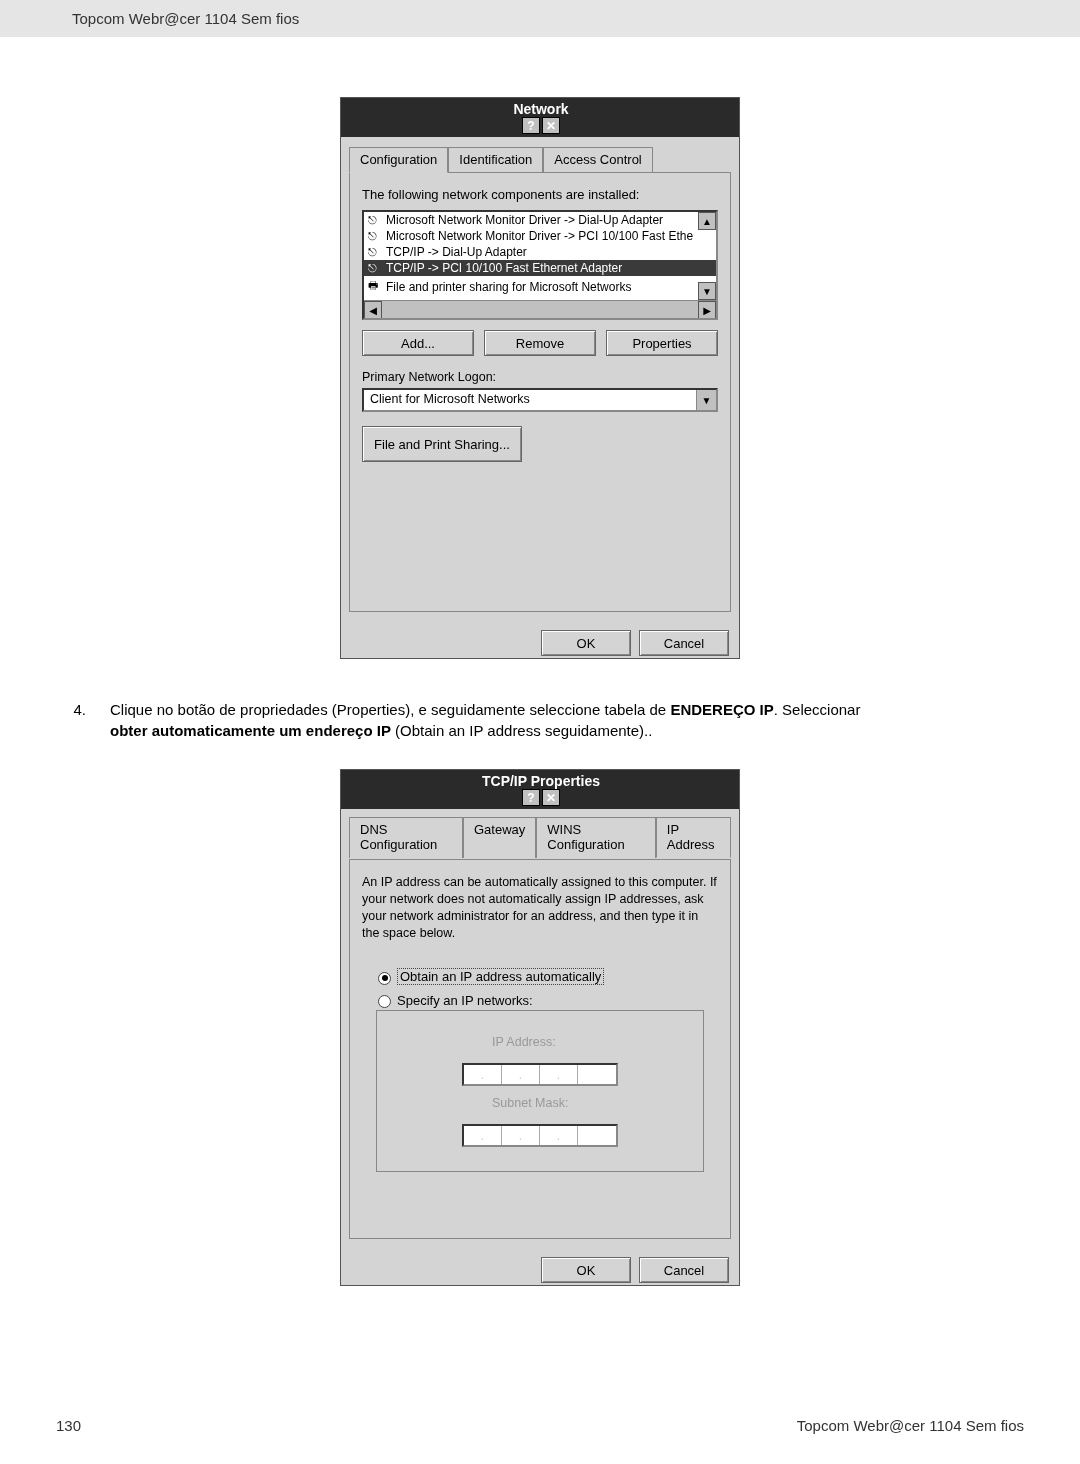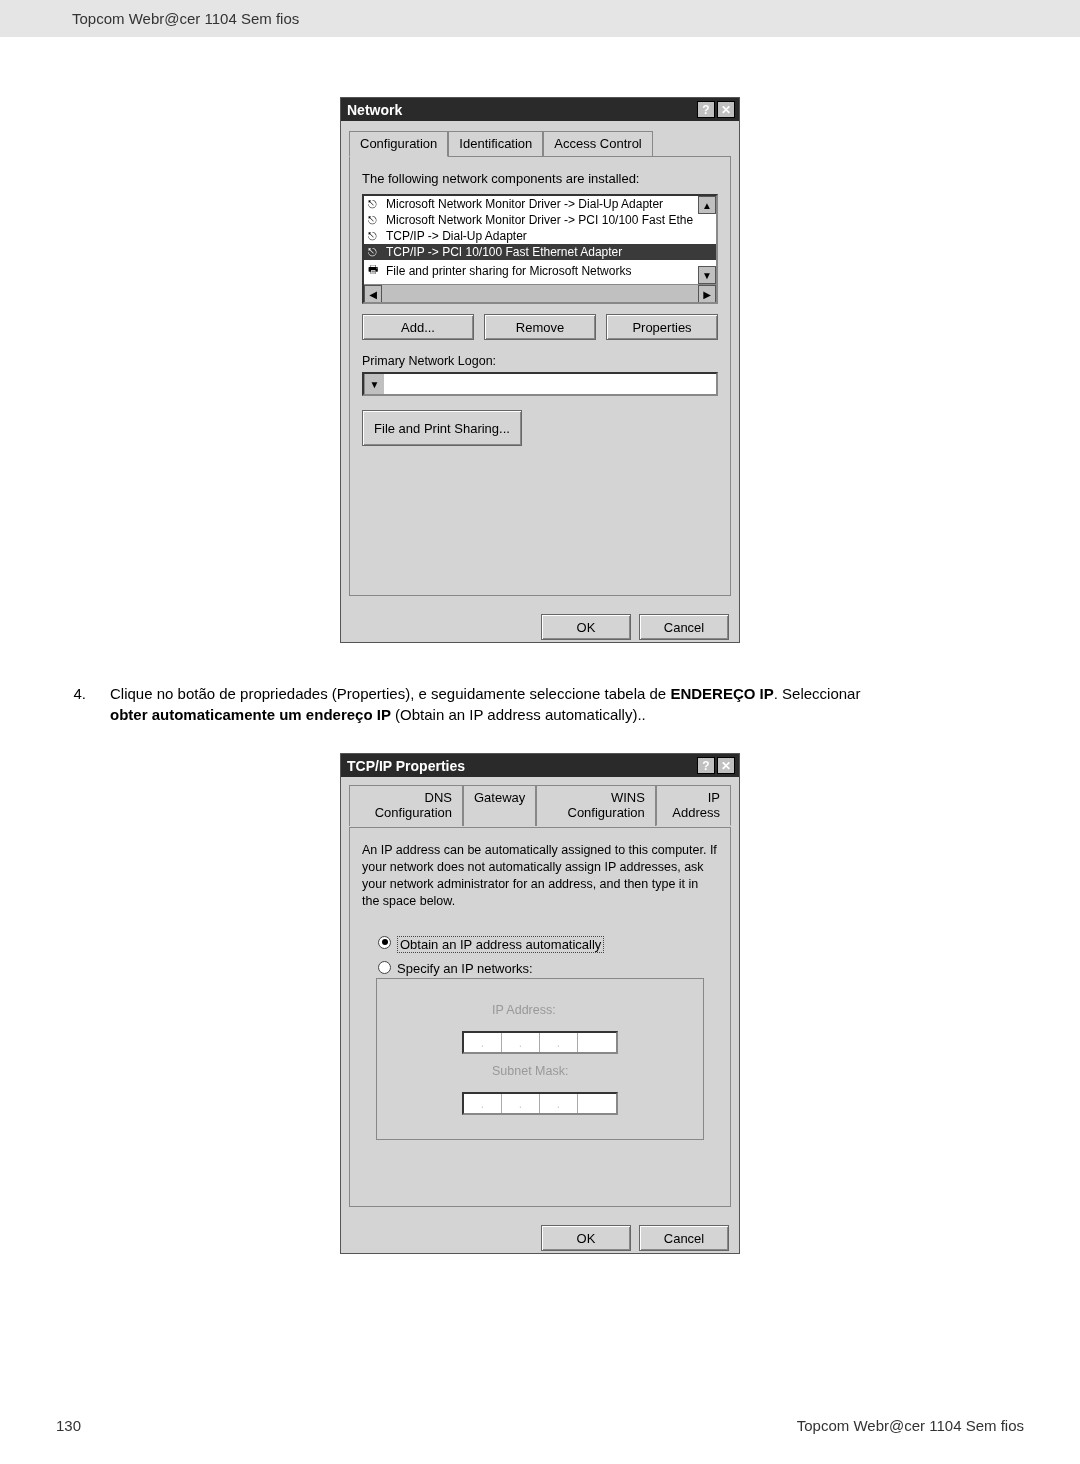"Network" .titlebar { flex-direction: none -> column }
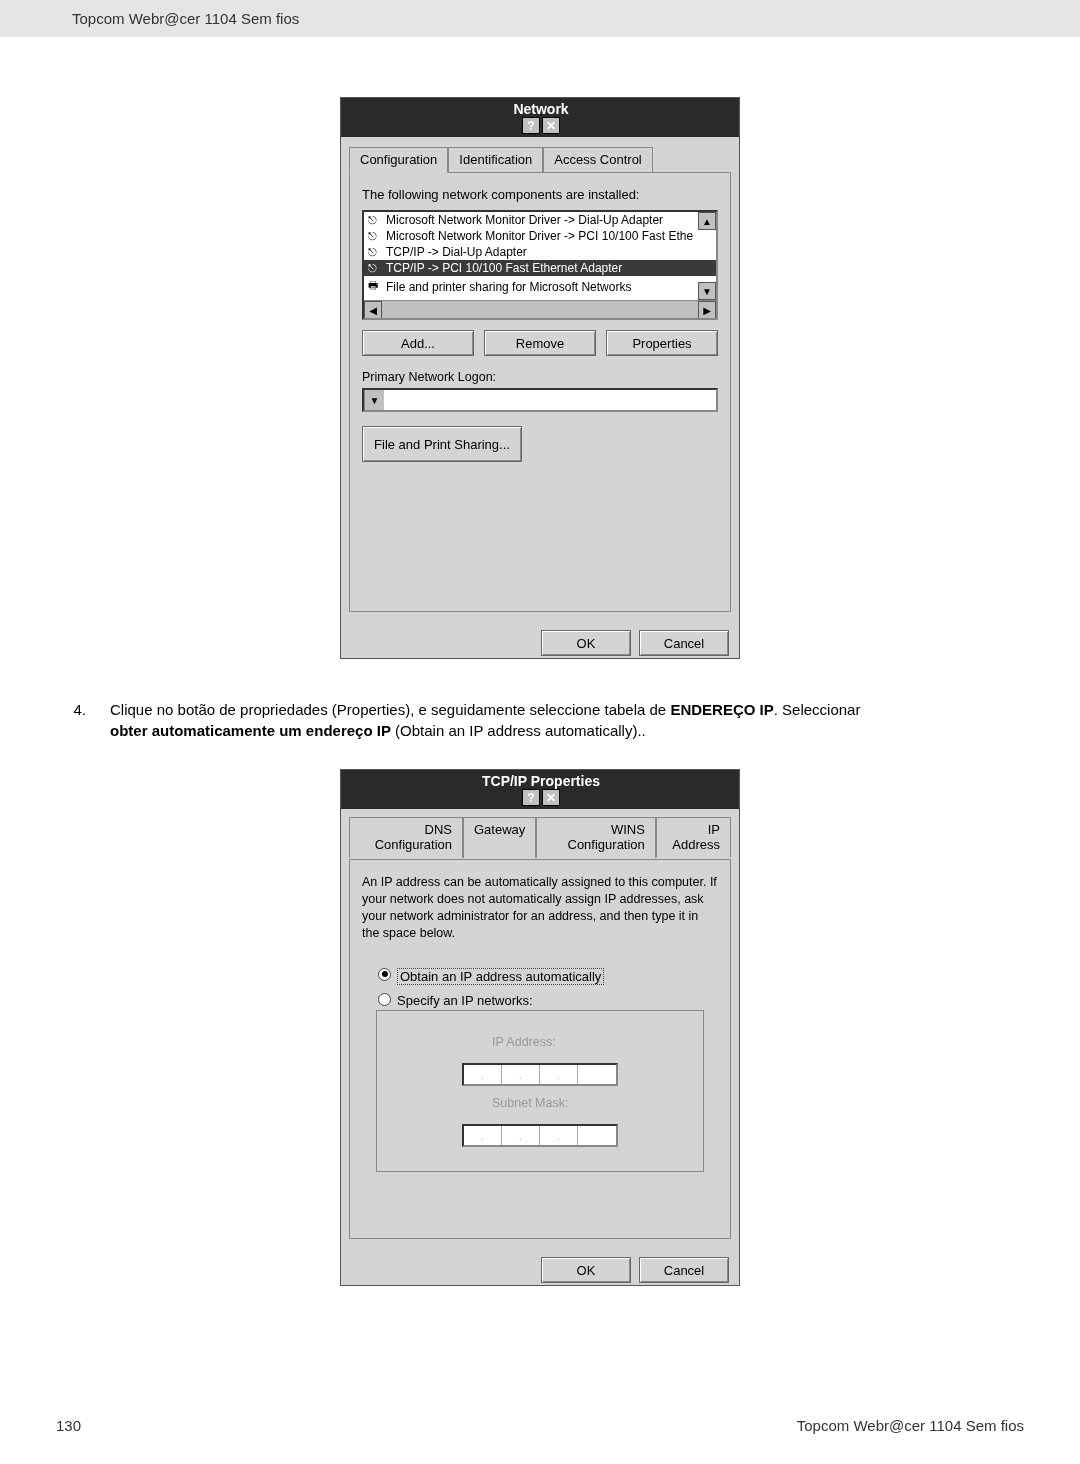"Configuration" .tab { text-align: right -> none }
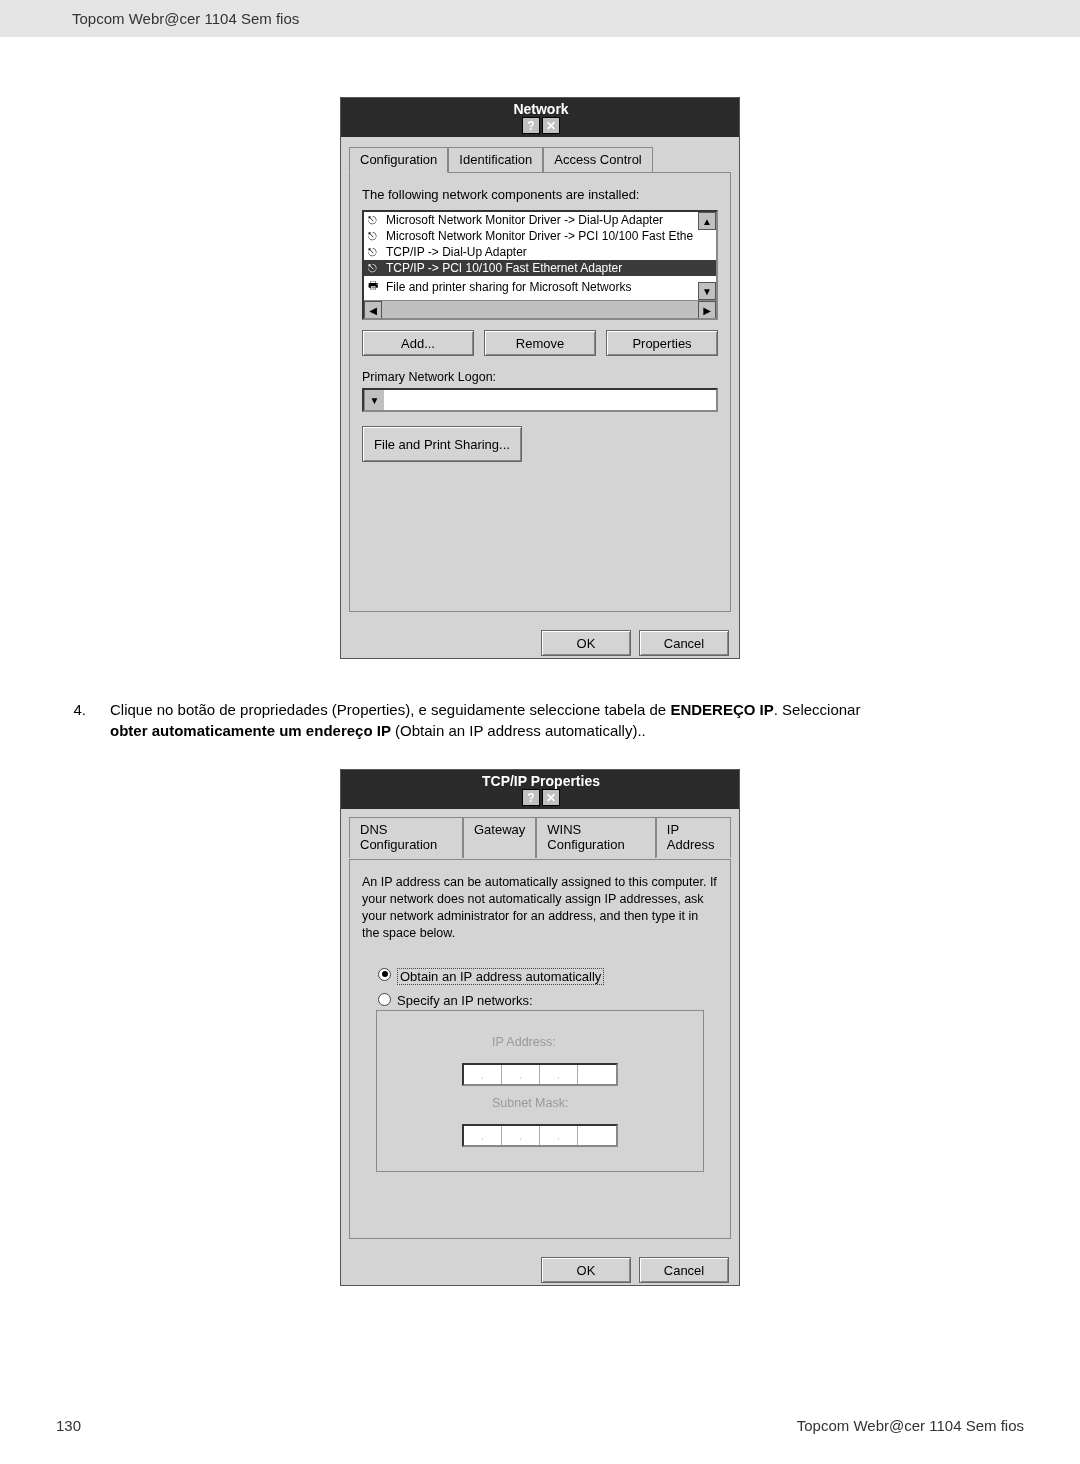"Client for Microsoft Networks" div.dd-text { html: none -> <div>Client for Microsoft Networks</div> }
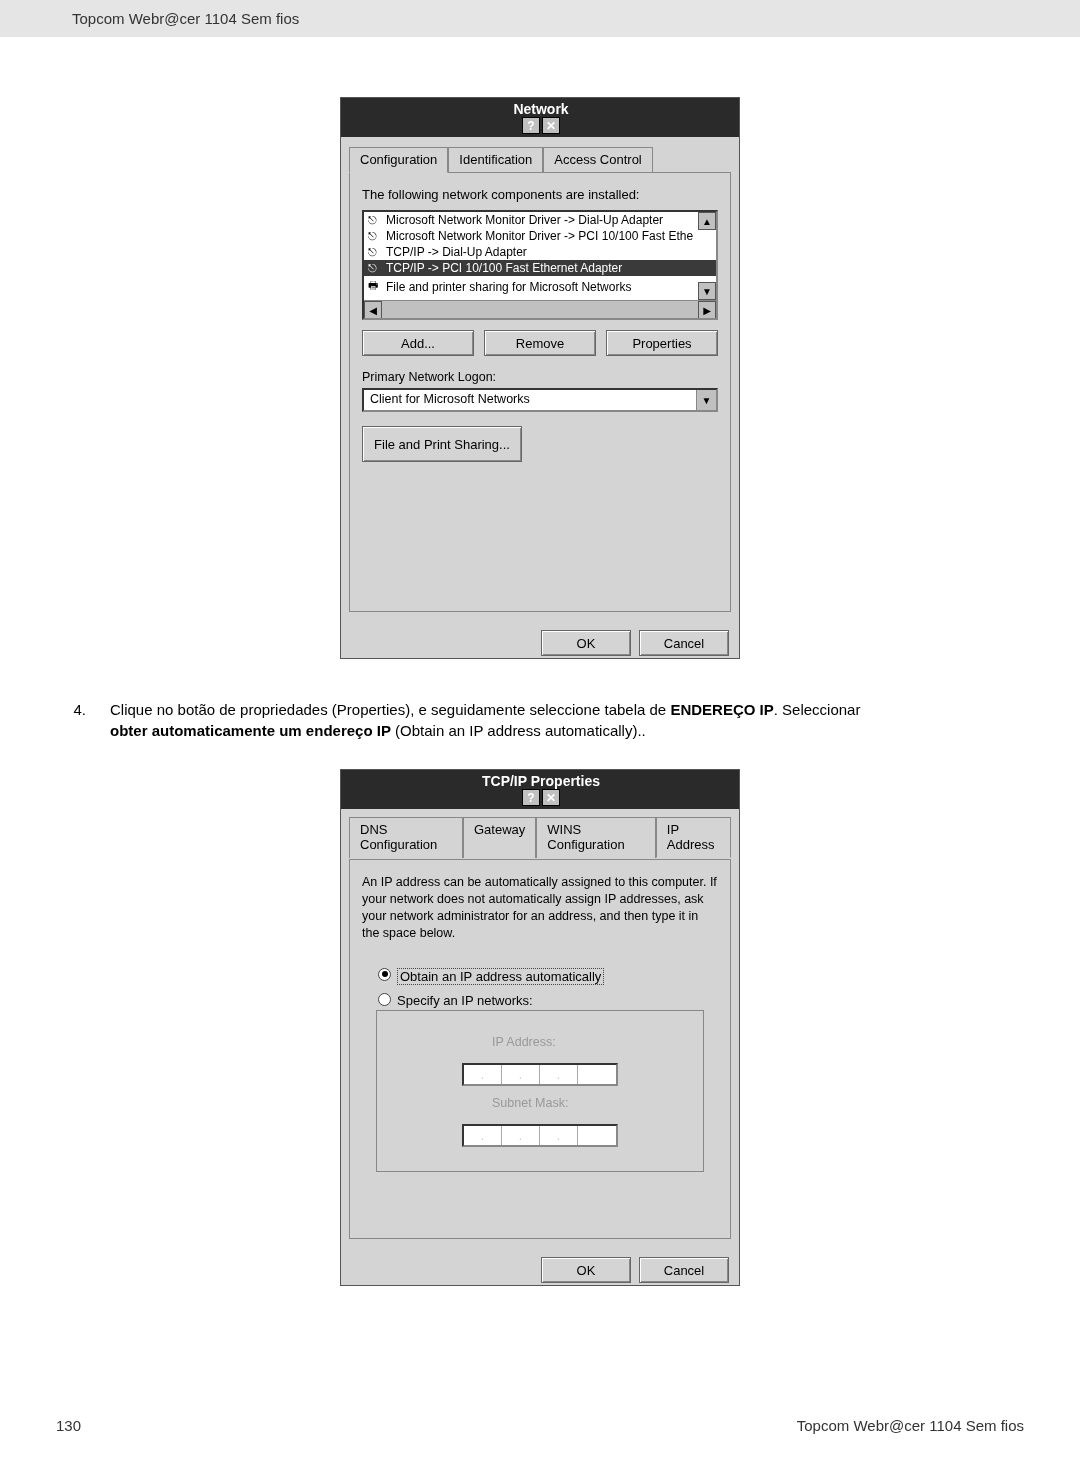"(Obtain an IP address automatically).." span { text: automatically -> seguidamente }
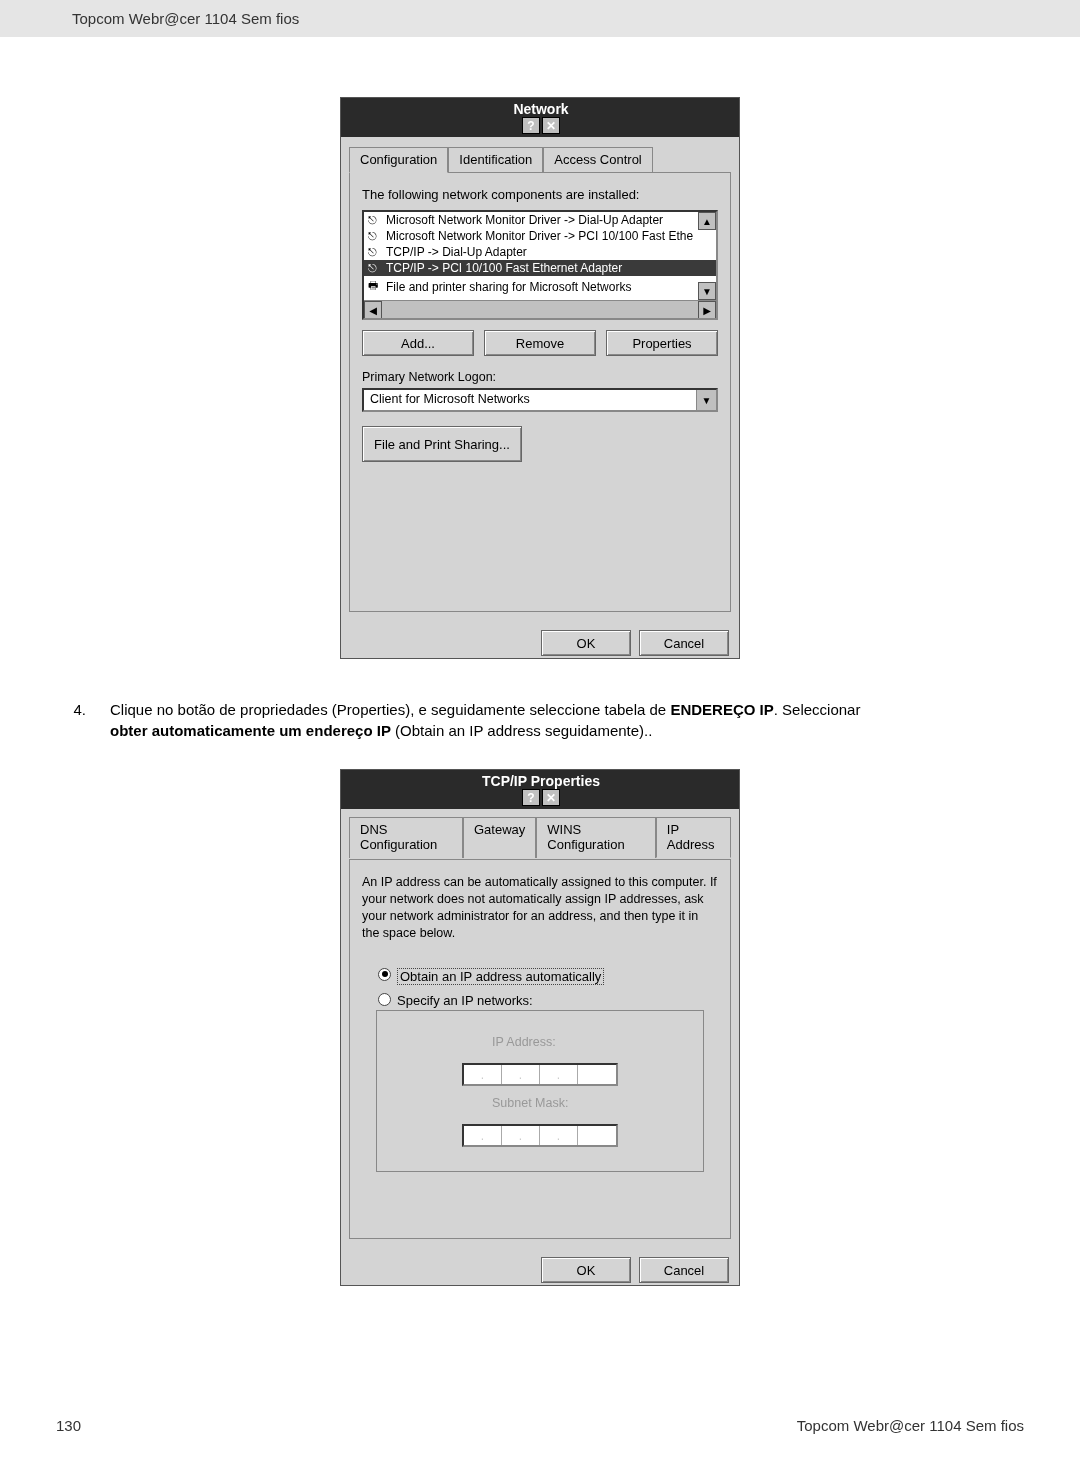"Obtain an IP address automatically" .radio-row { align-items: flex-start -> flex-end }
